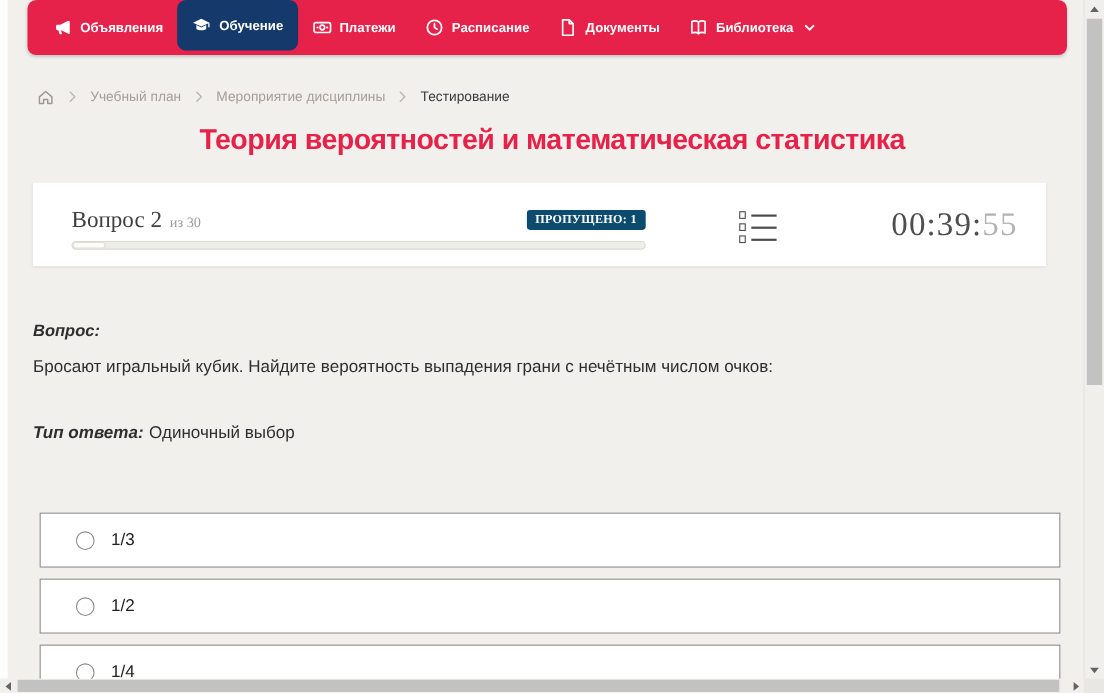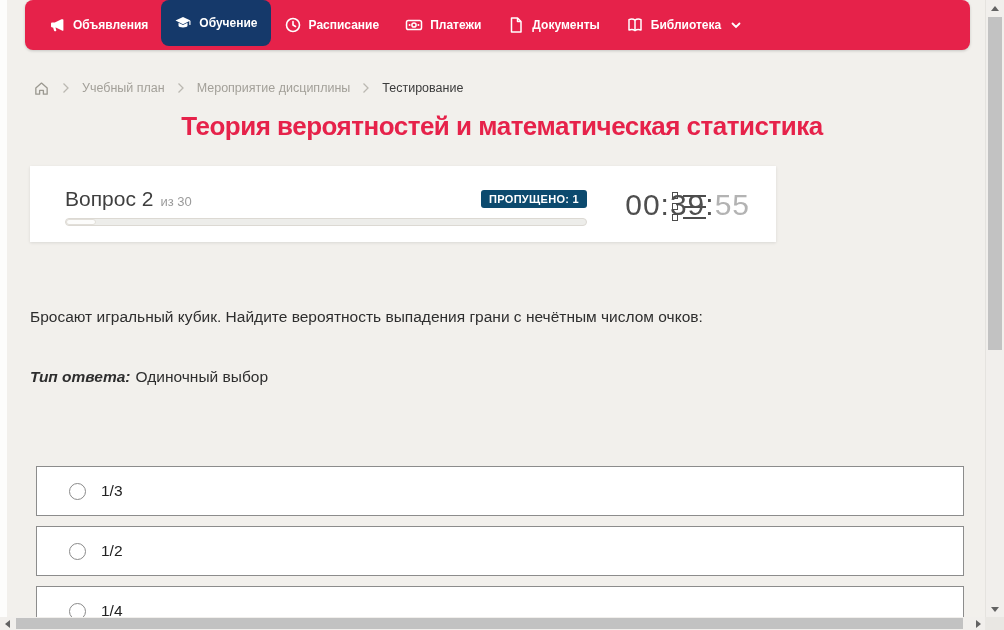"Расписание" div.nav-item { order: before "Платежи" -> after "Платежи" }
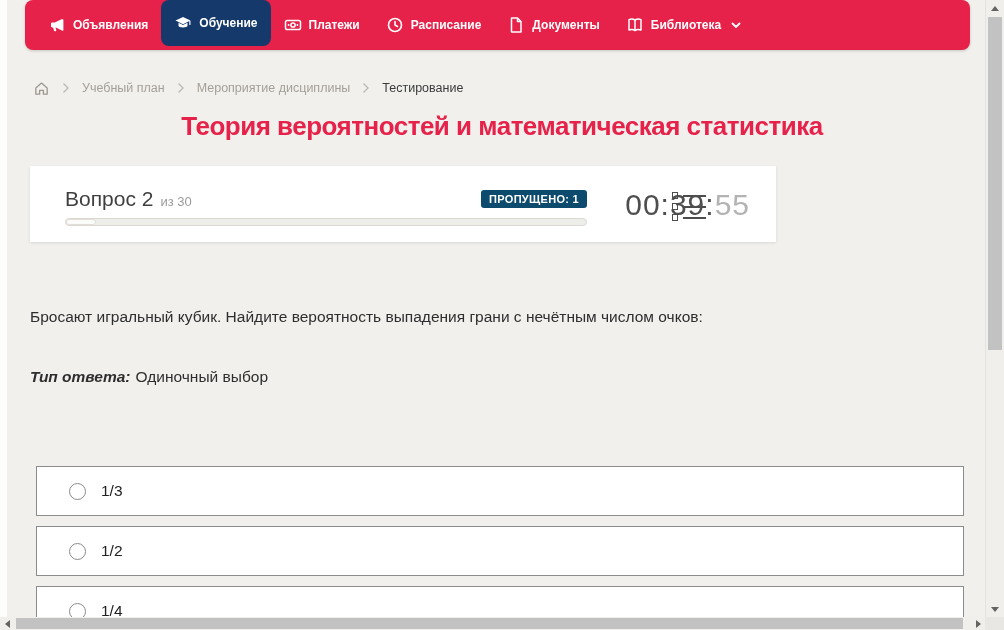"Вопрос 2" .question-card { font-family: none -> Liberation Serif, serif; width: 746px -> 921px }
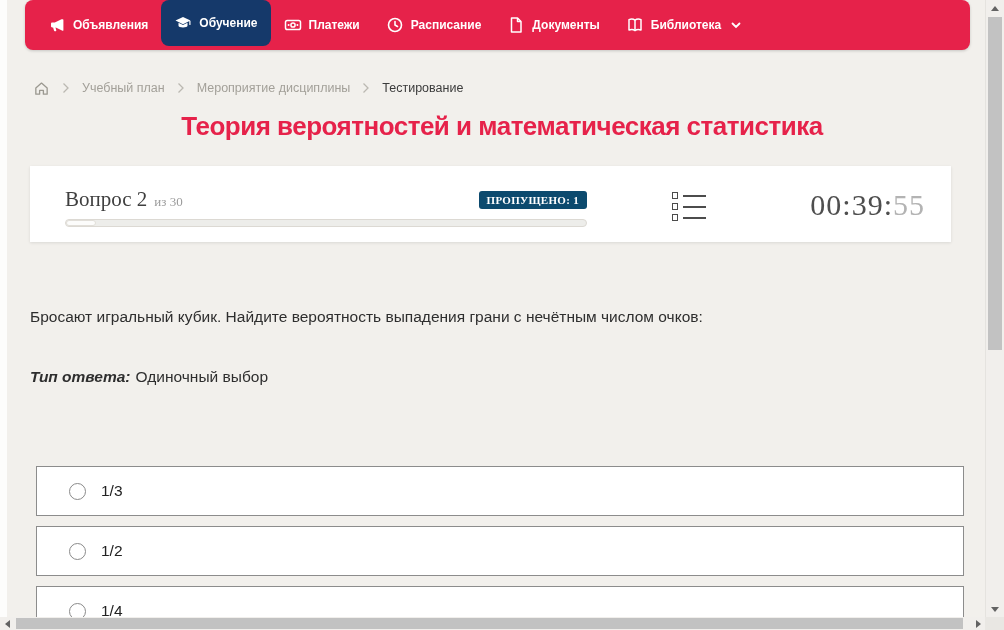"Вопрос:" p.q-label { html: none -> <p>Вопрос:</p> }
